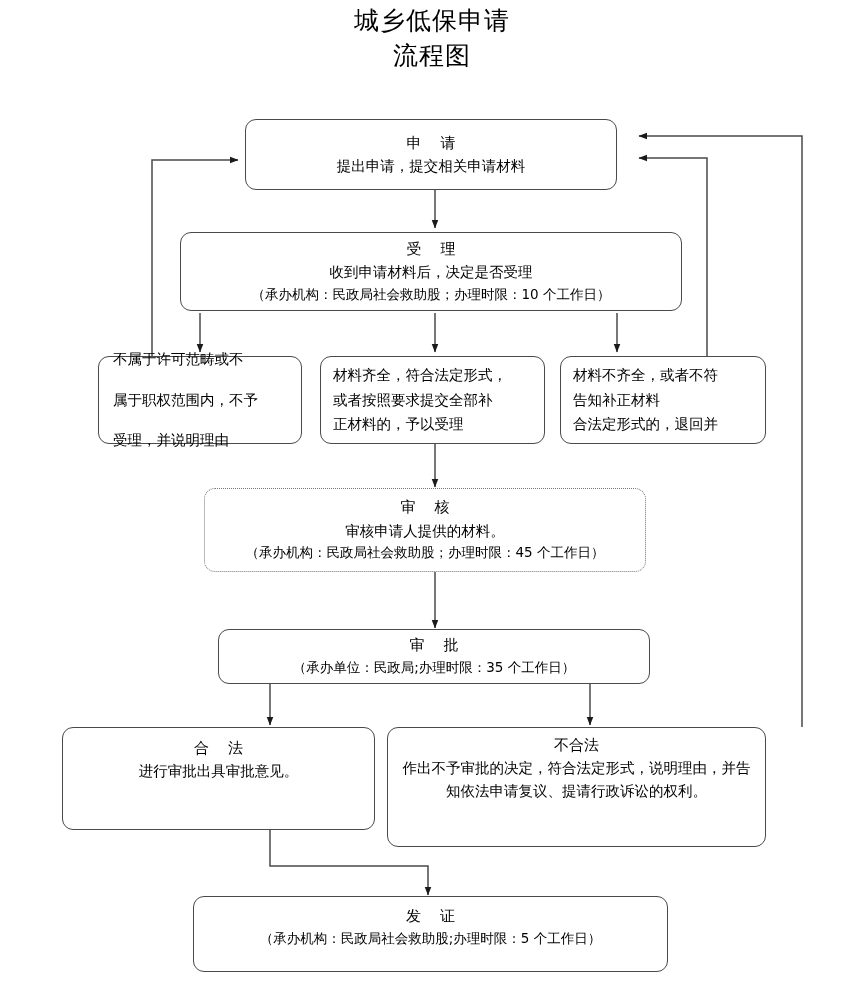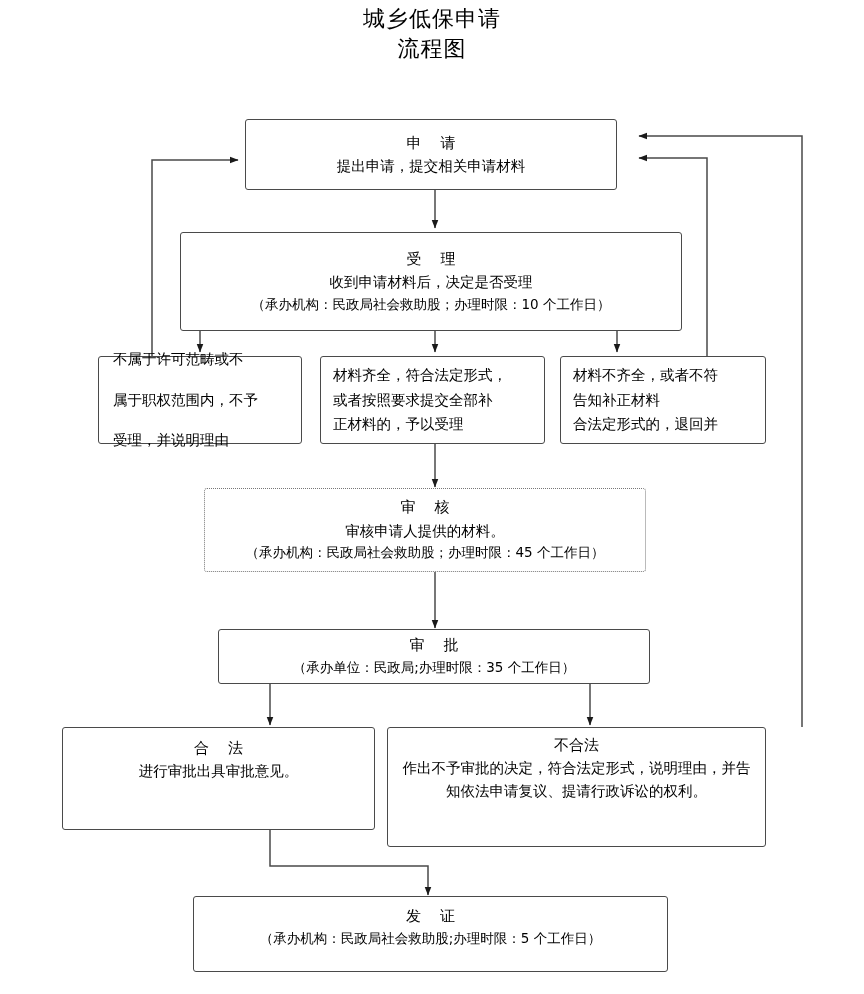"城乡低保申请" .title-line { font-size: 22px -> 25px }
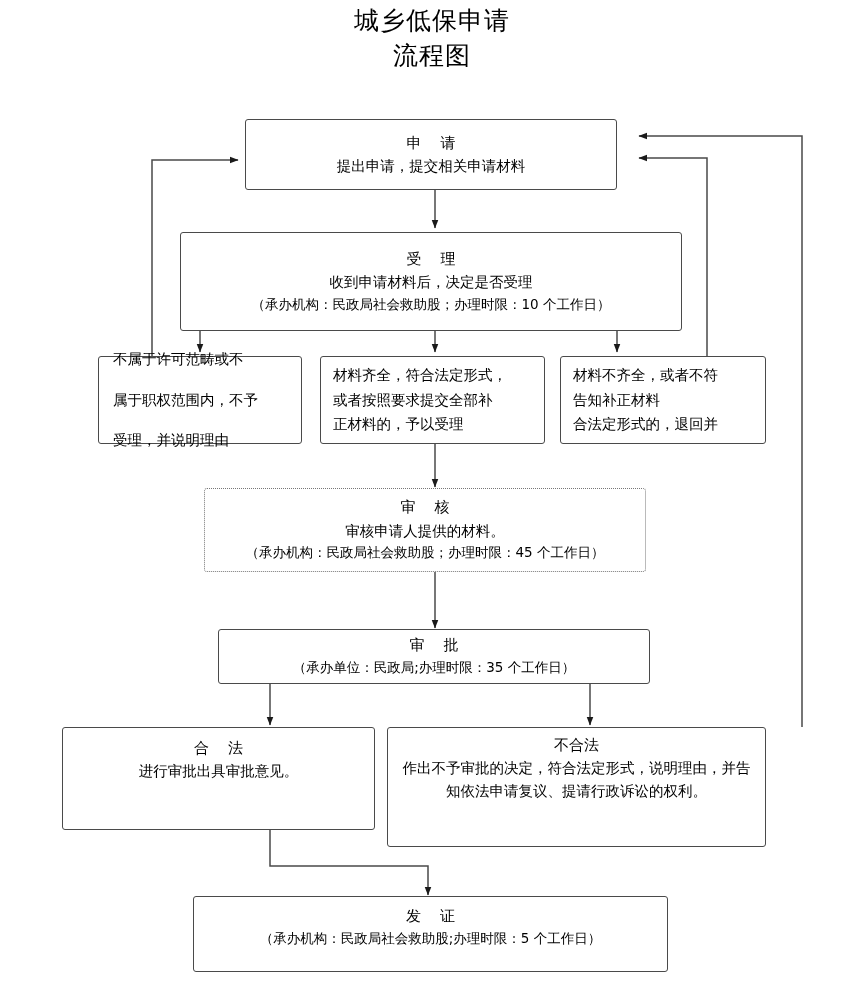"申 请" .node { border-radius: 3px -> 11px }
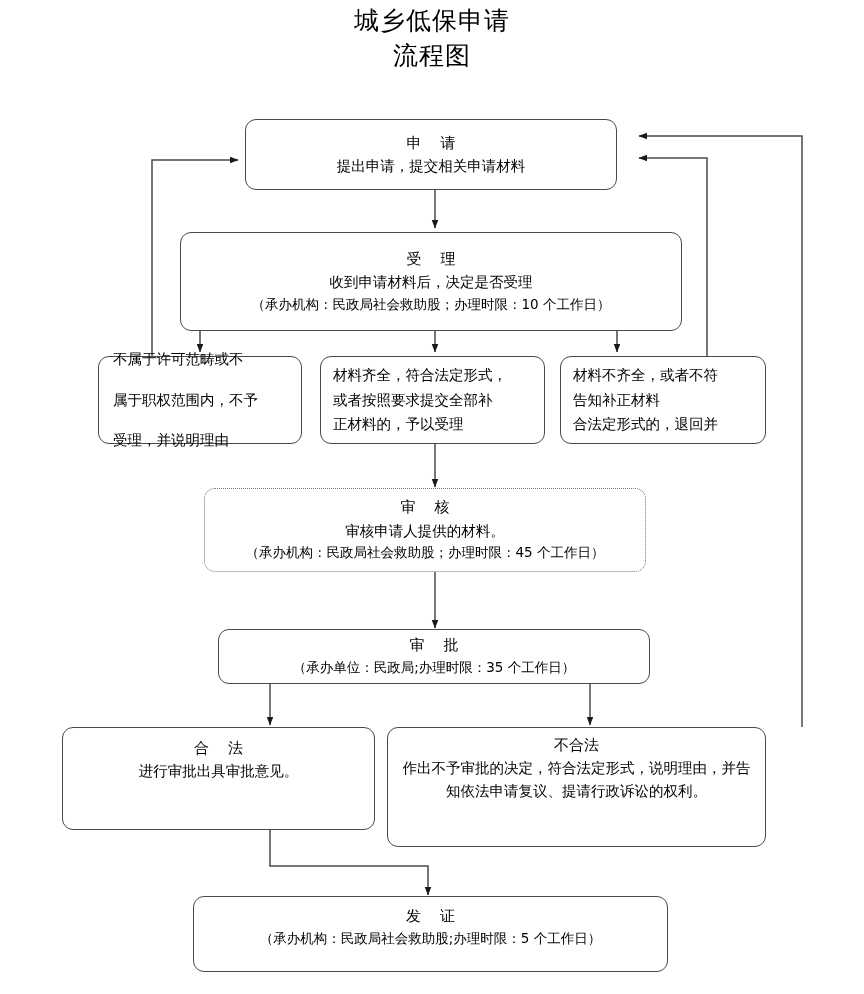"受 理" div.node { height: 99px -> 79px }
